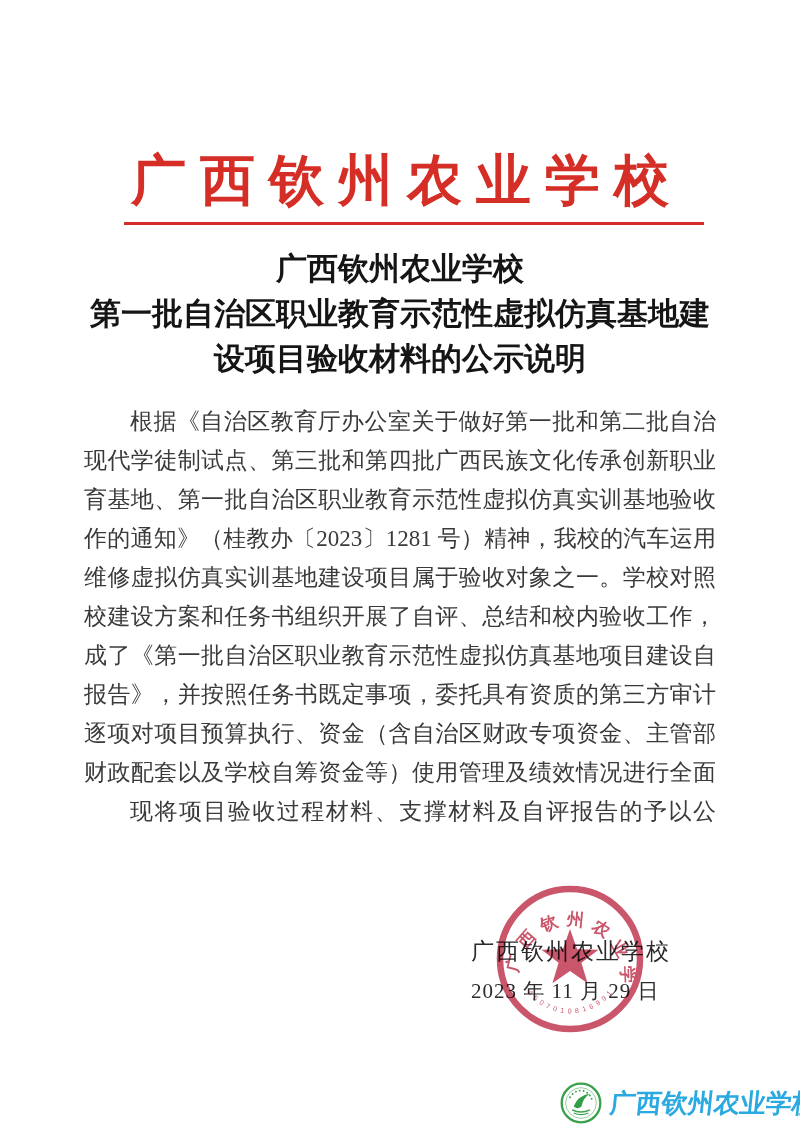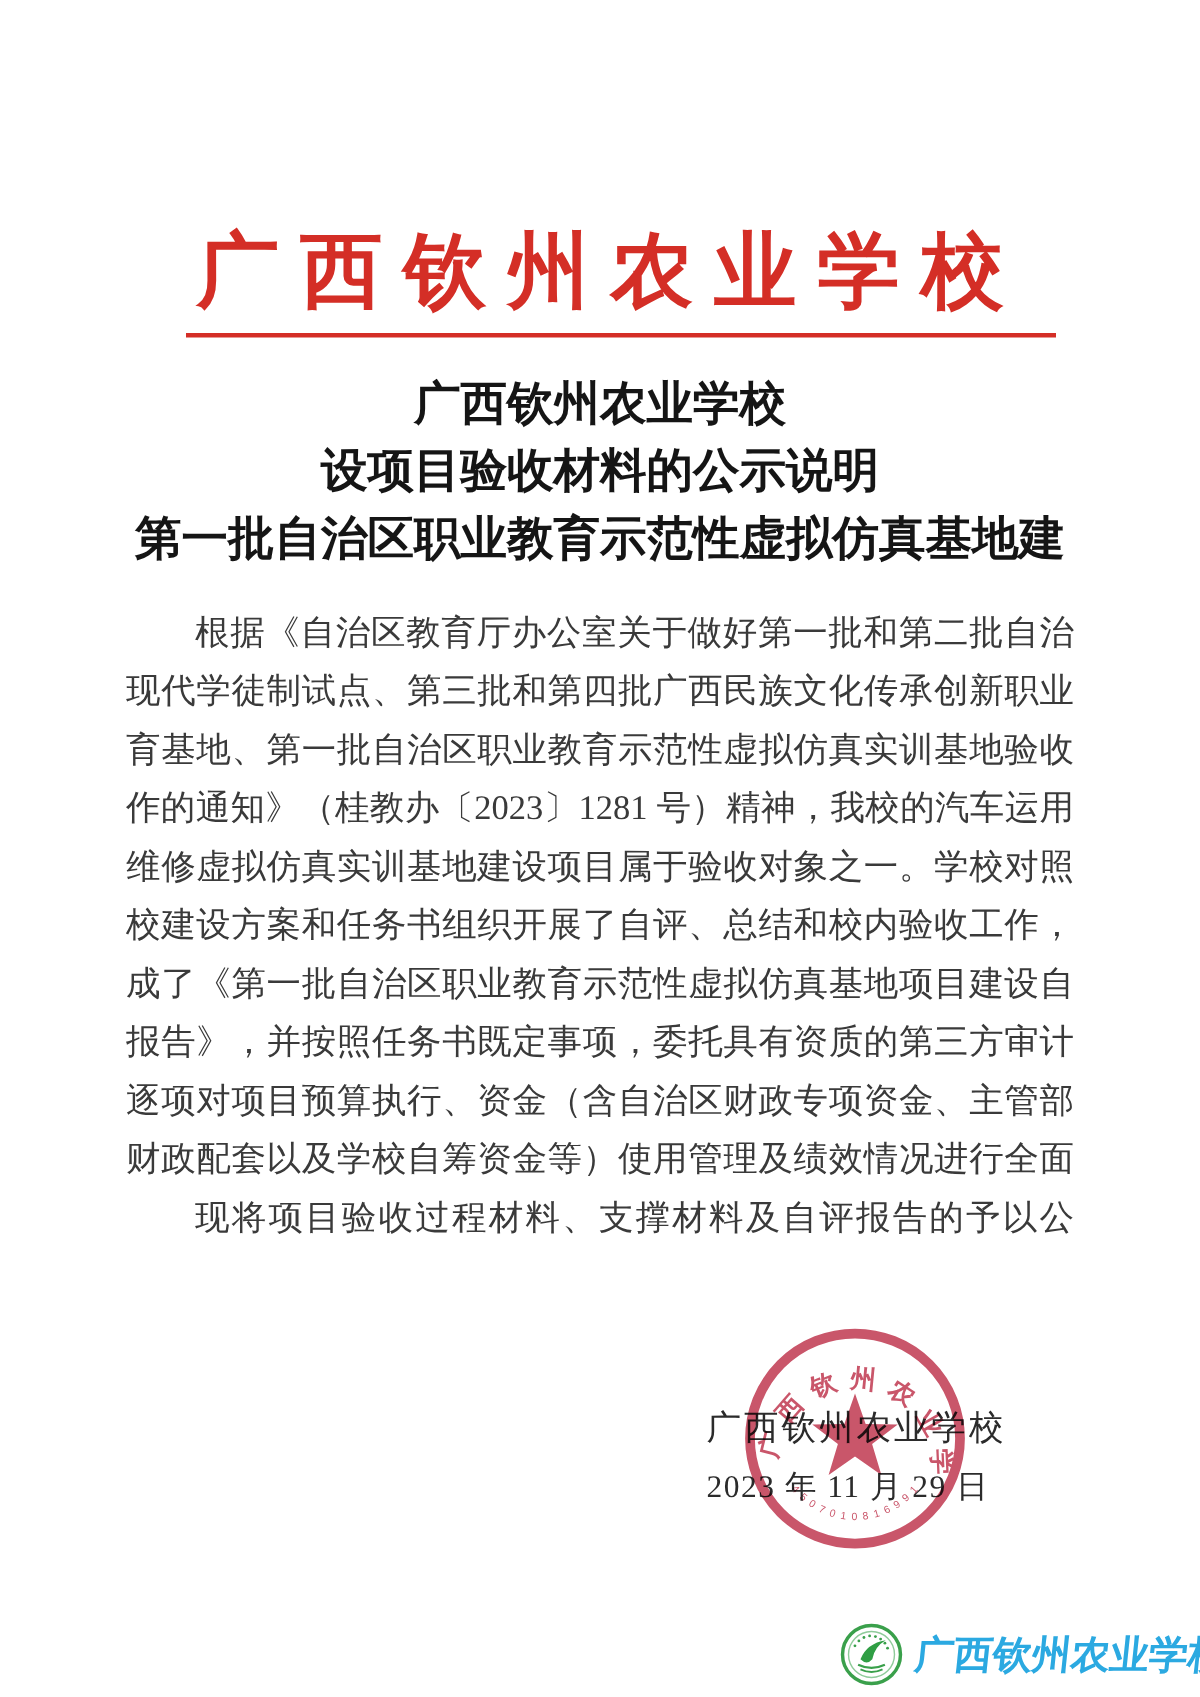"设项目验收材料的公示说明" div { order: before "第一批自治区职业教育示范性虚拟仿真基地建" -> after "第一批自治区职业教育示范性虚拟仿真基地建" }
